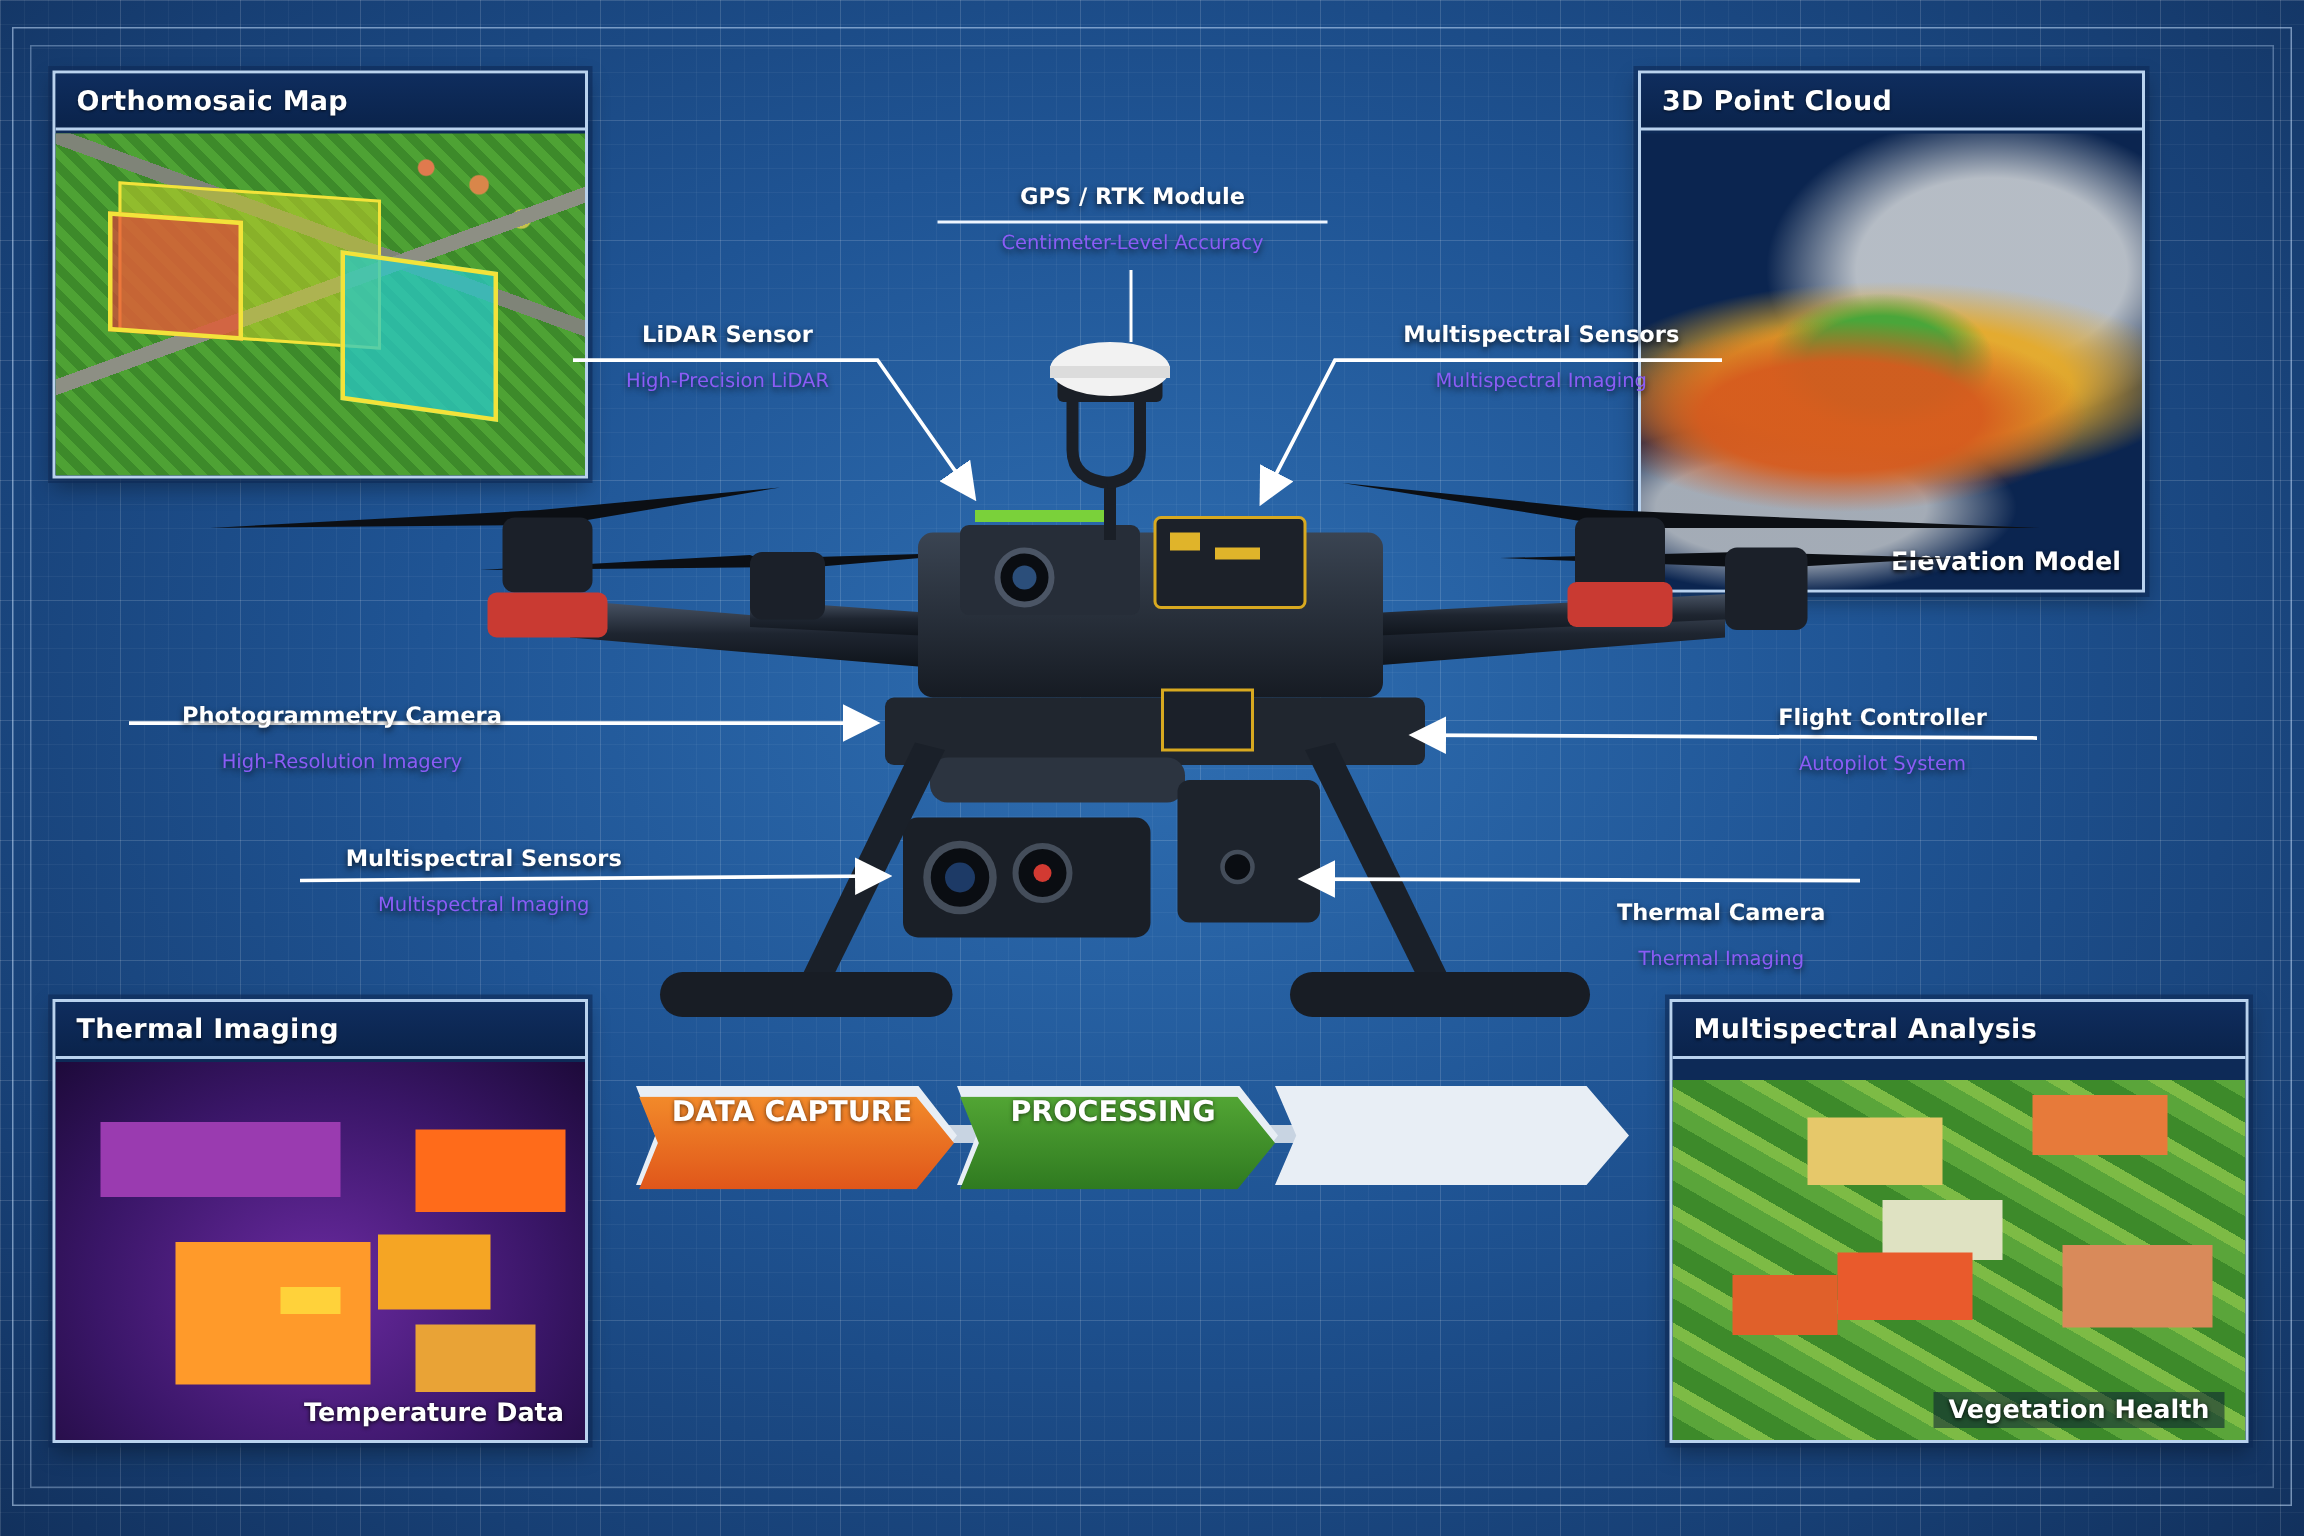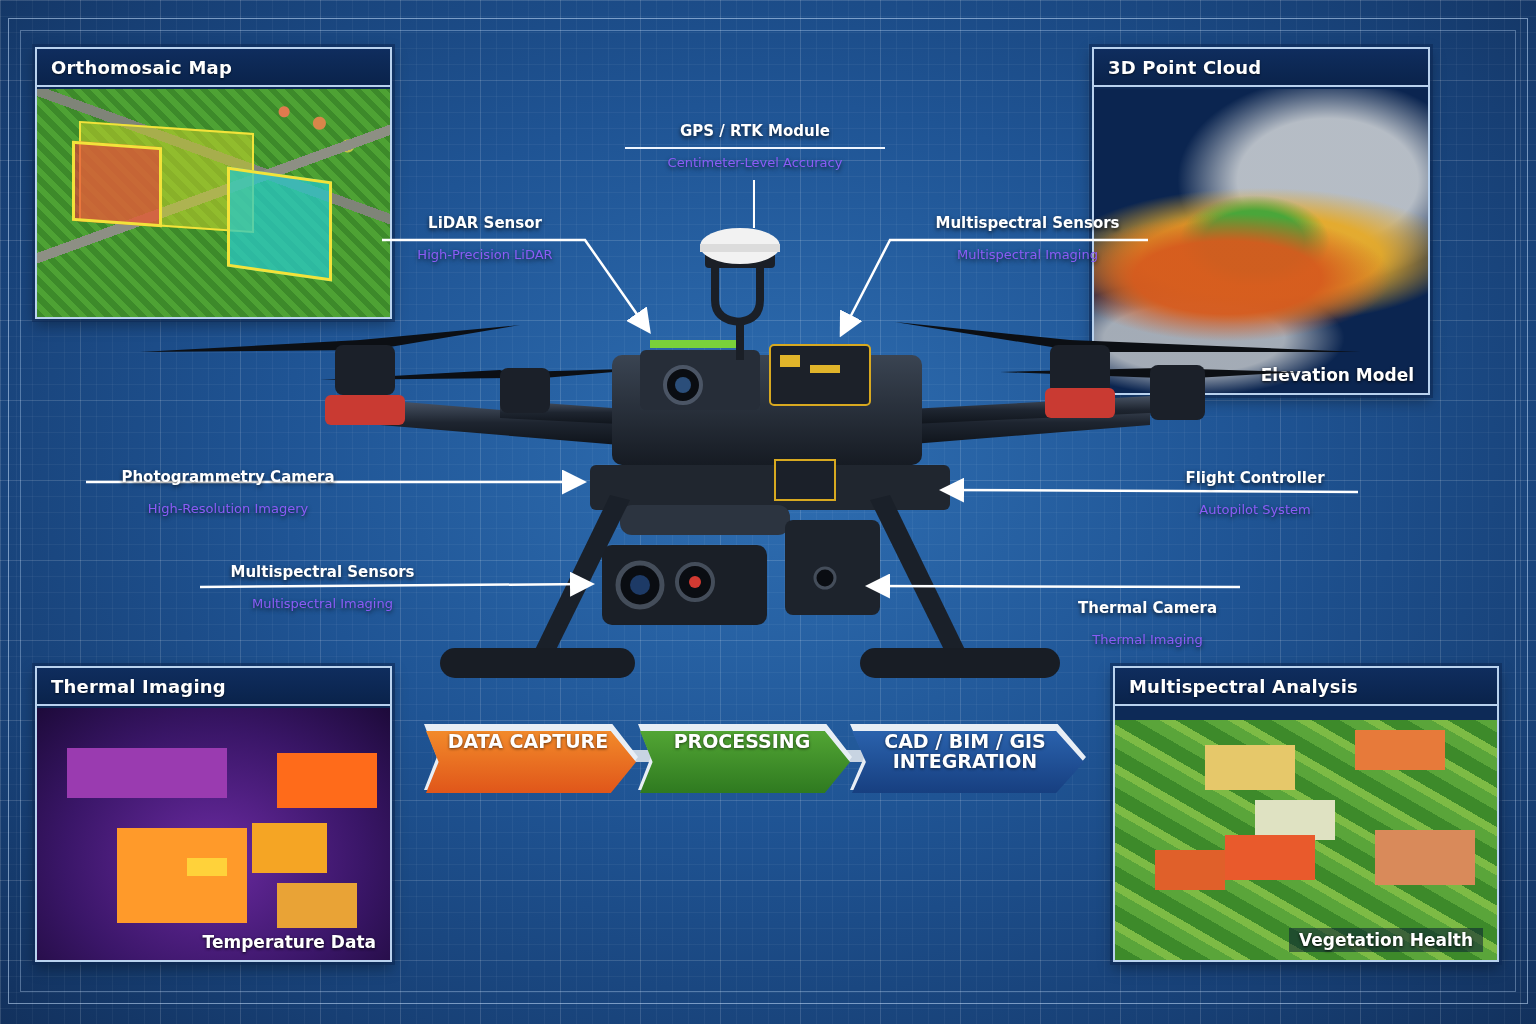"CAD / BIM / GIS" div.wf-step { html: <div> <span> <span>CAD / BIM / GIS</span><br> <span>INTEGRATION</span> </span> </div> -> none }
